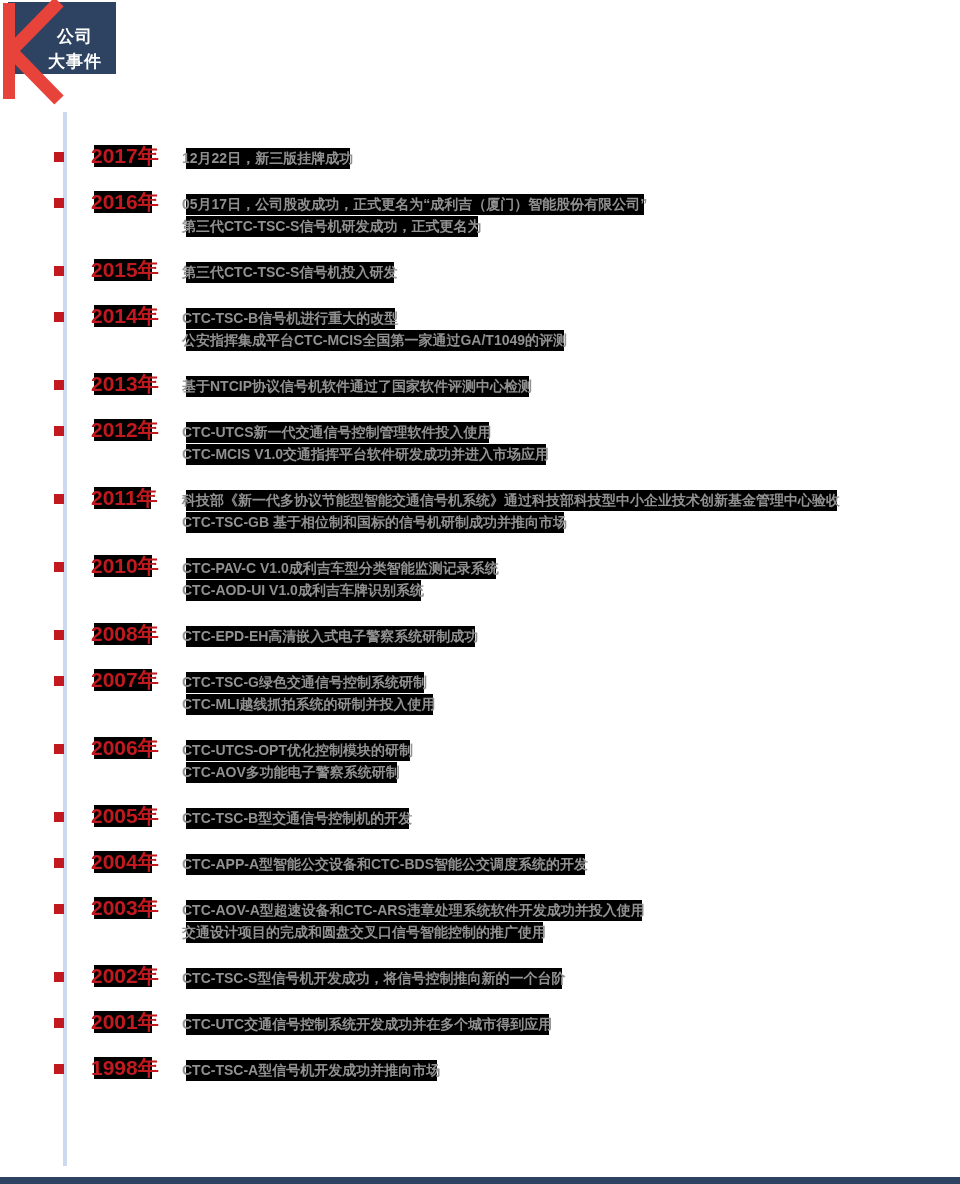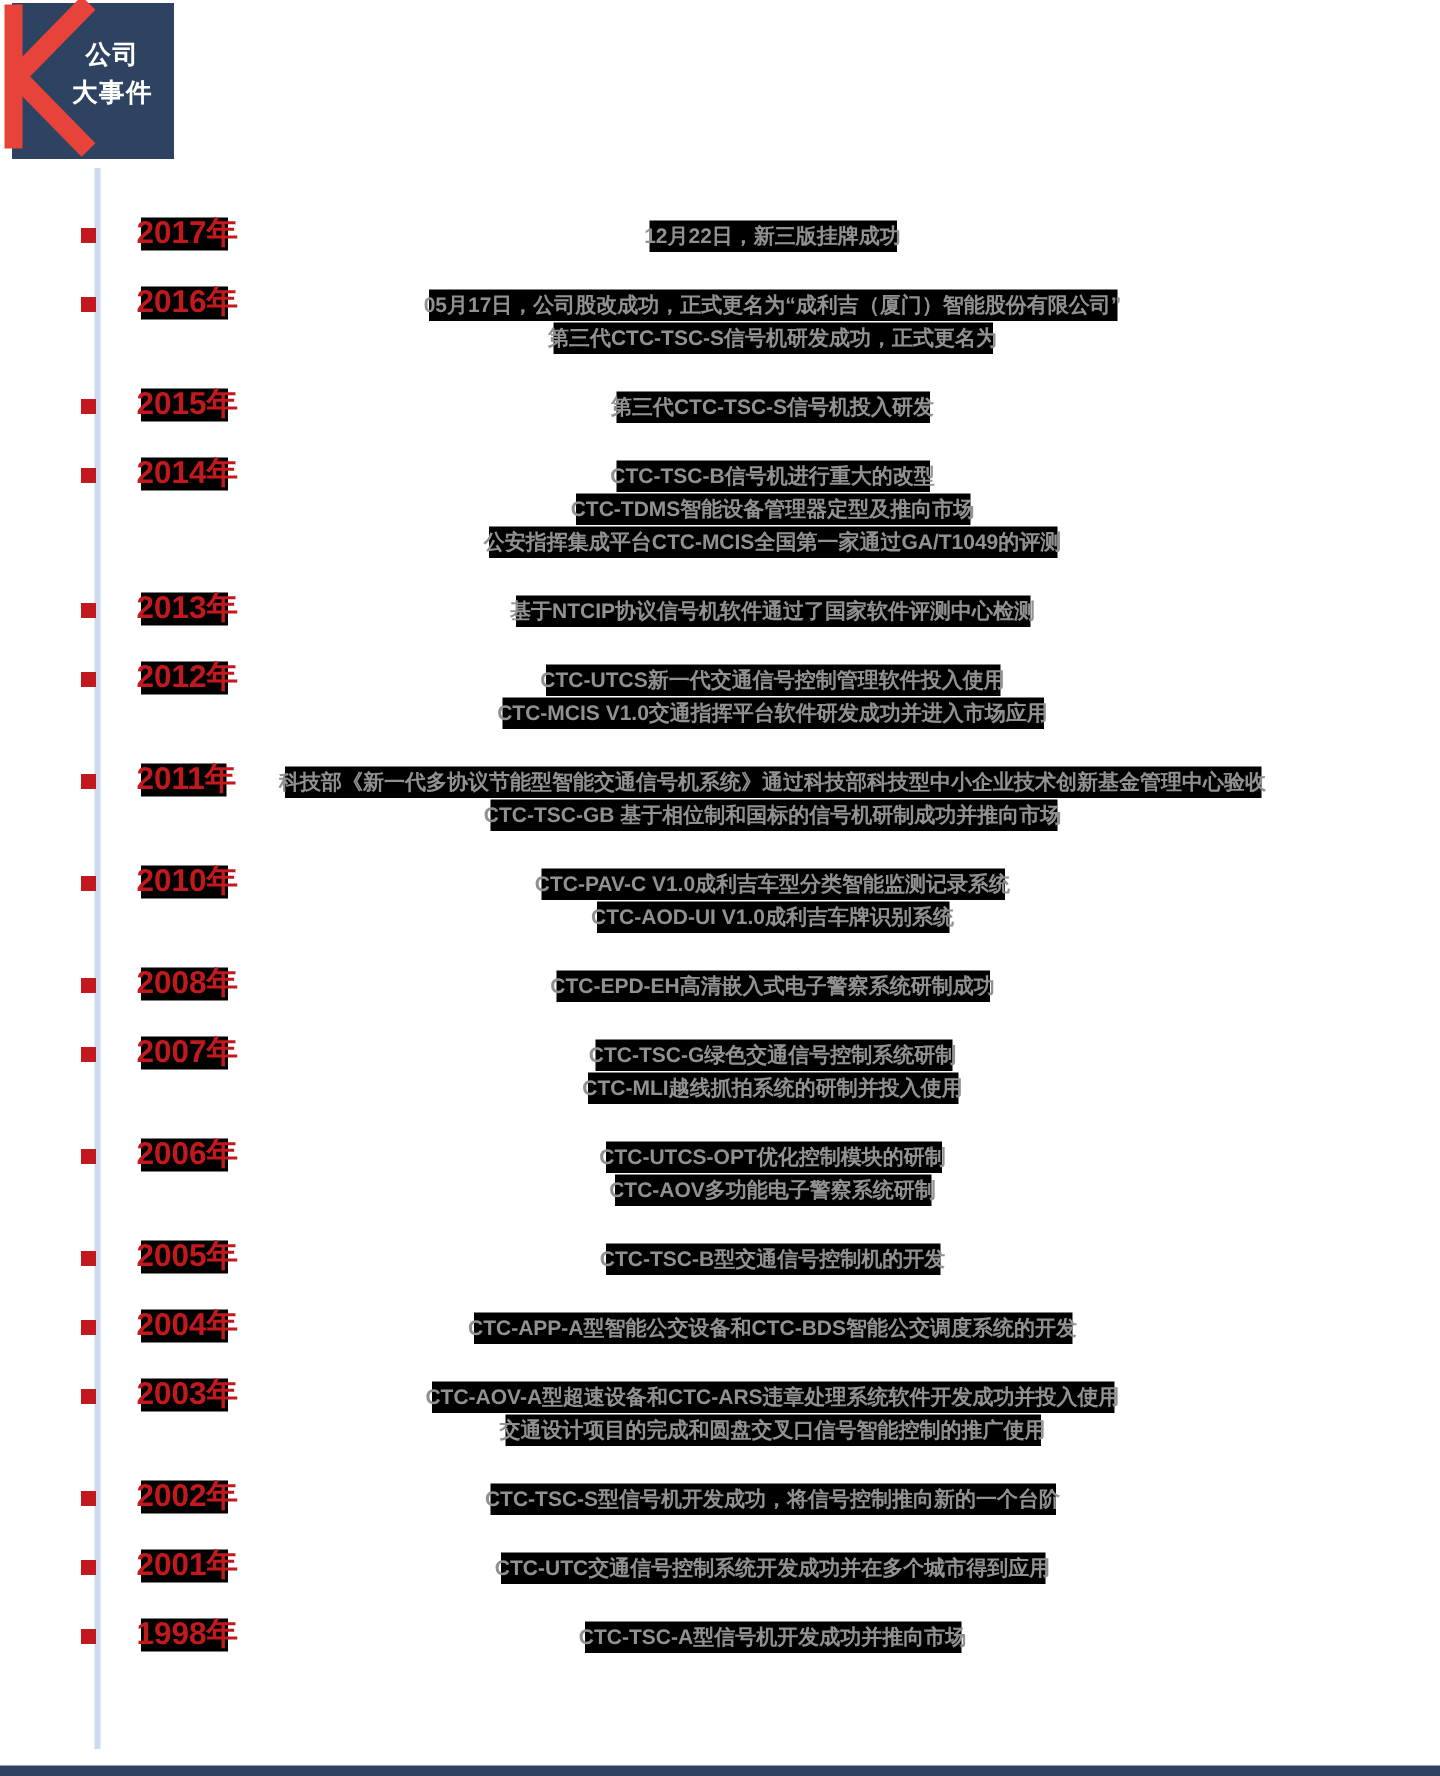"公司" .logo-box { height: 104px -> 72px }
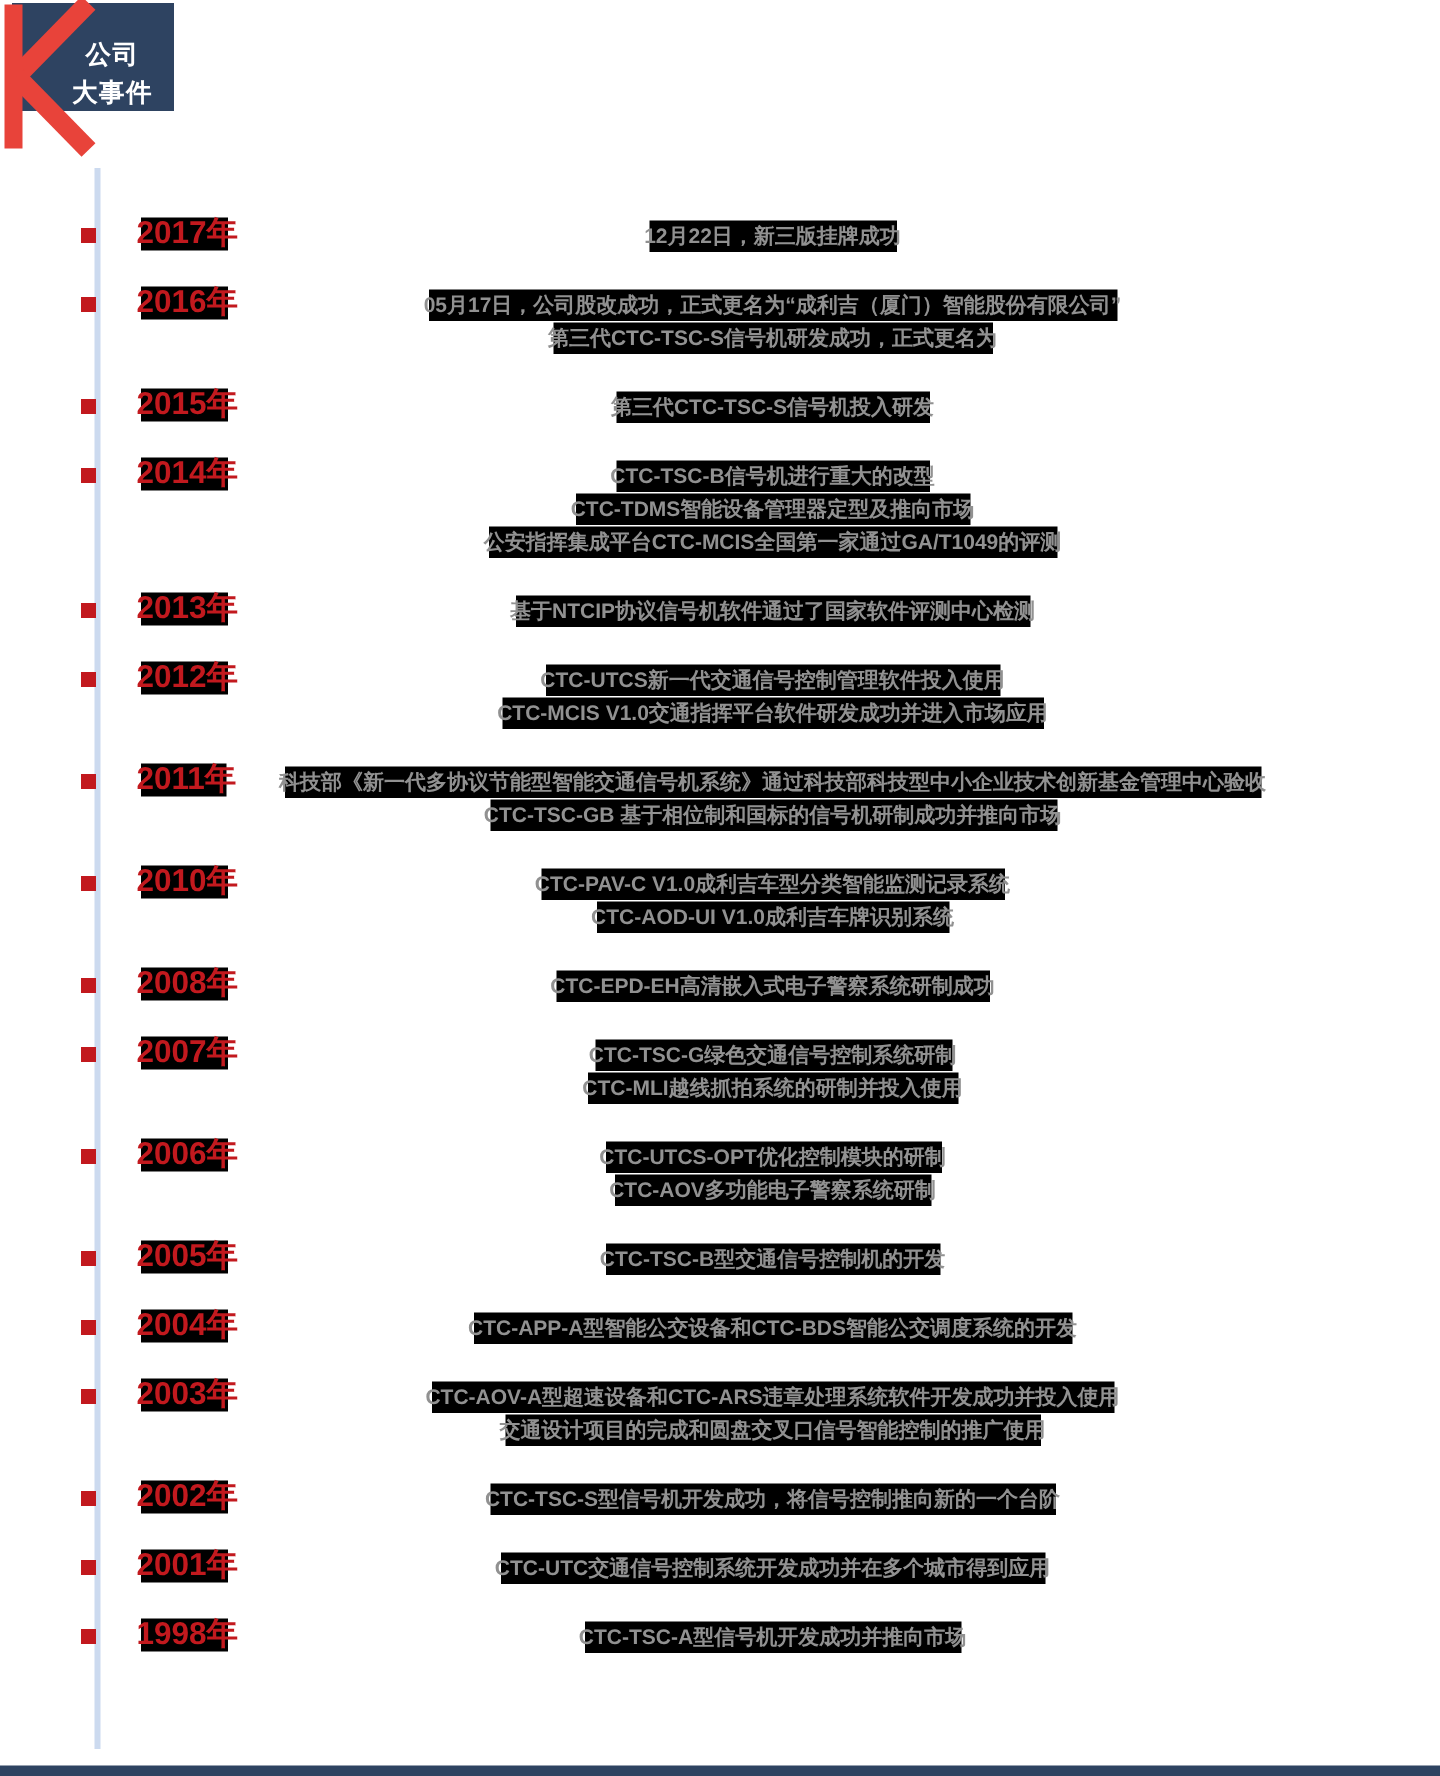"12月22日，新三版挂牌成功" .lines { text-align: center -> none }
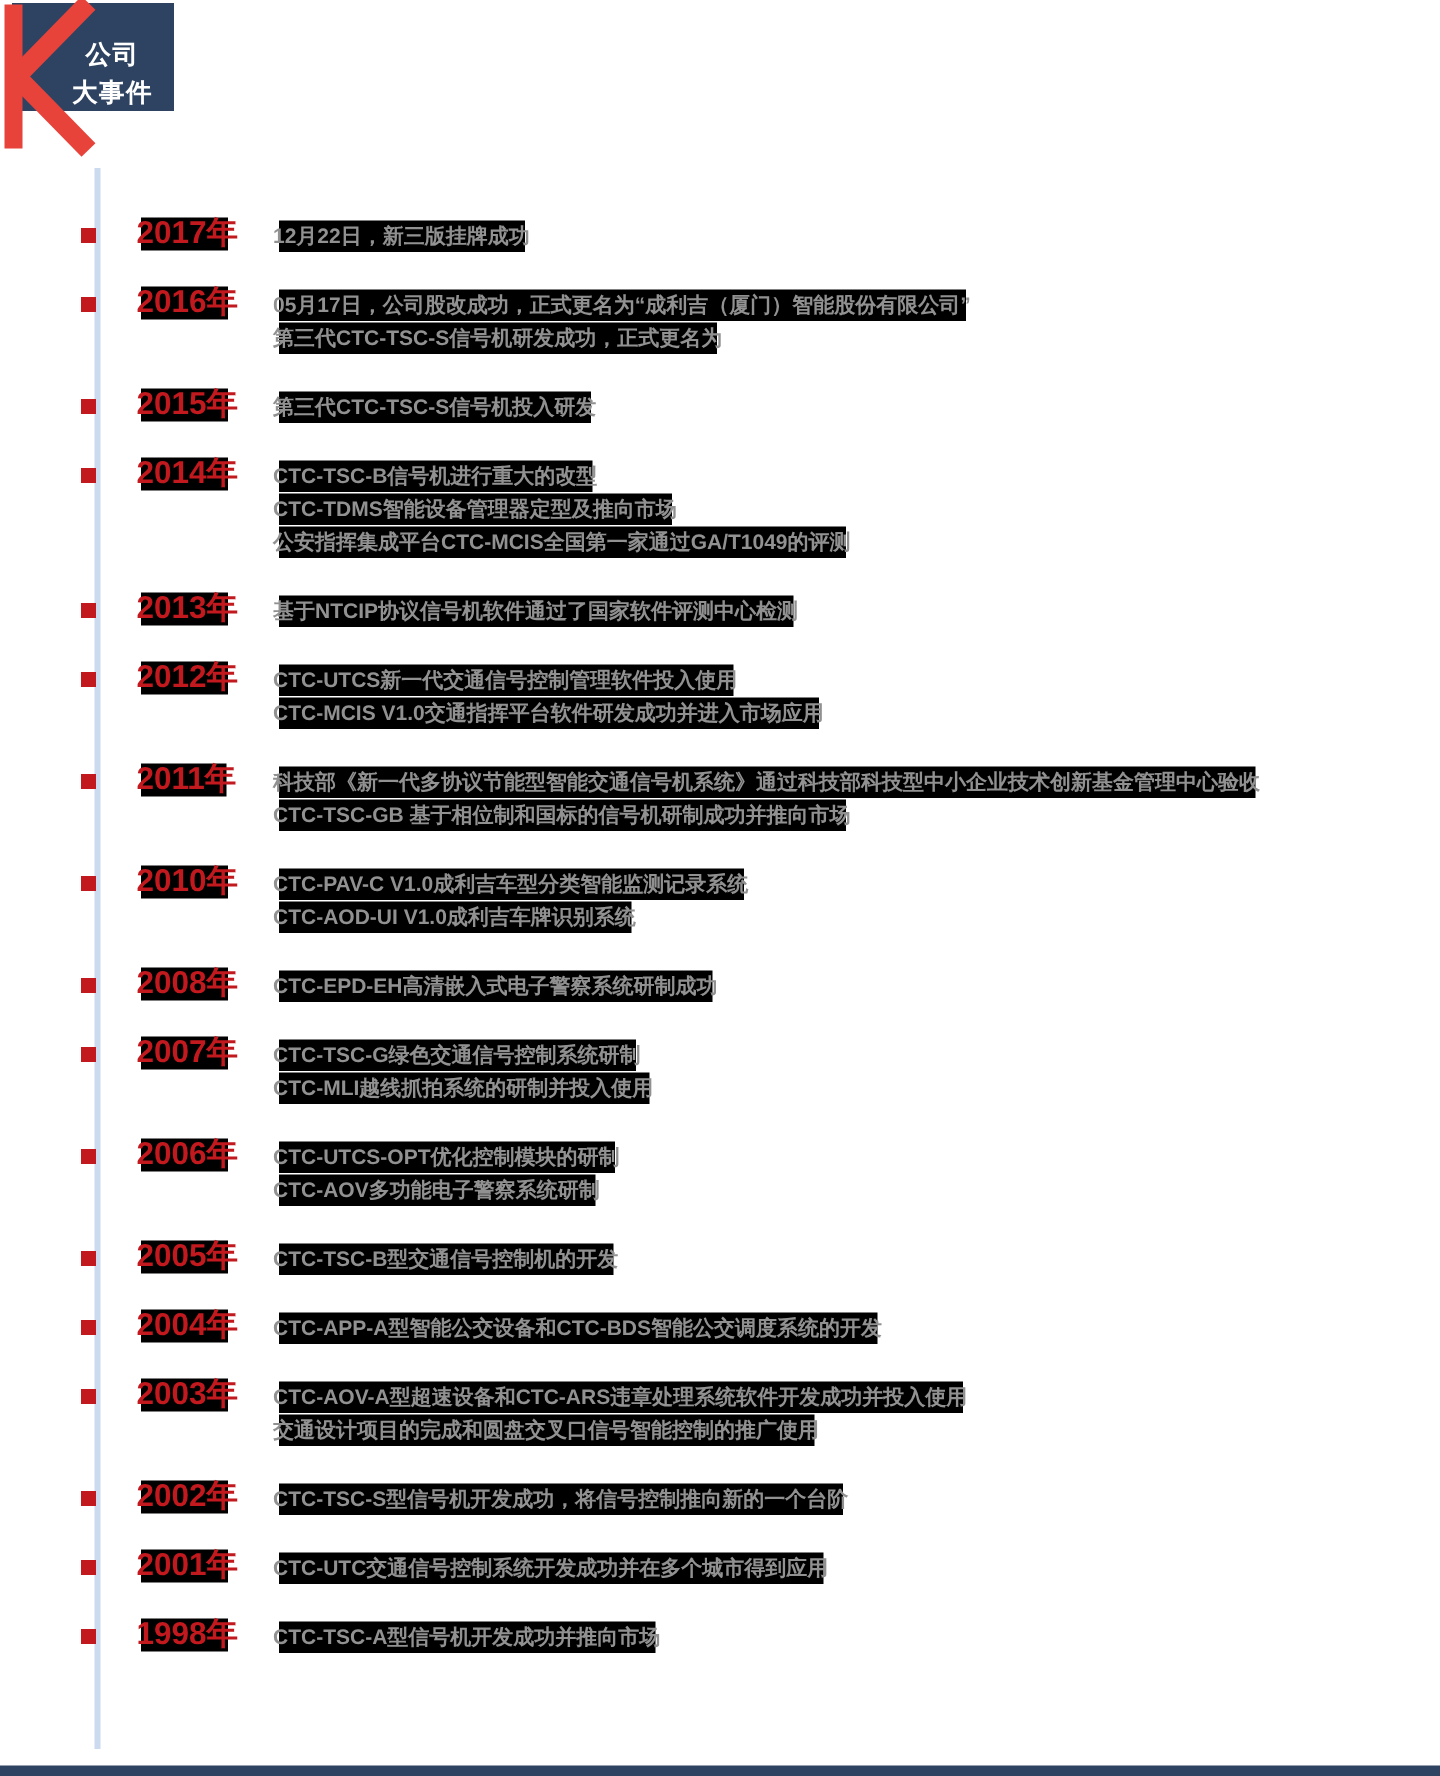"CTC-TDMS智能设备管理器定型及推向市场" div.desc-line { html: <div><span>CTC-TDMS智能设备管理器定型及推向市场</span></div> -> none }
